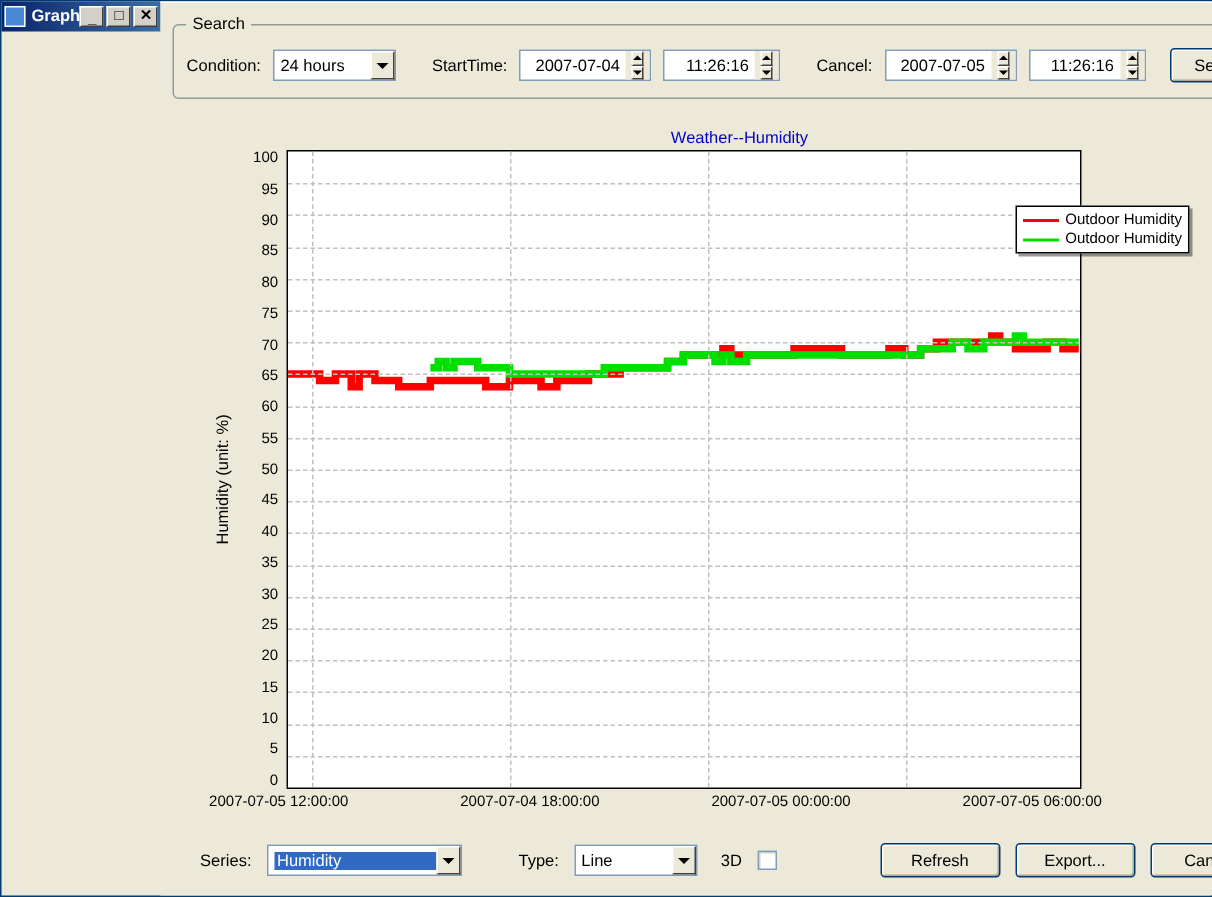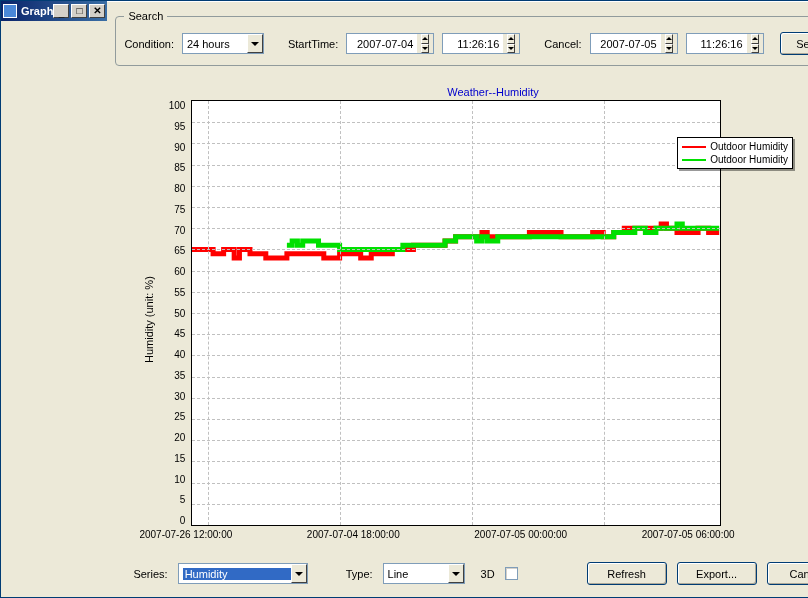"2007-07-26 12:00:00" span { text: 2007-07-26 -> 2007-07-05 }
